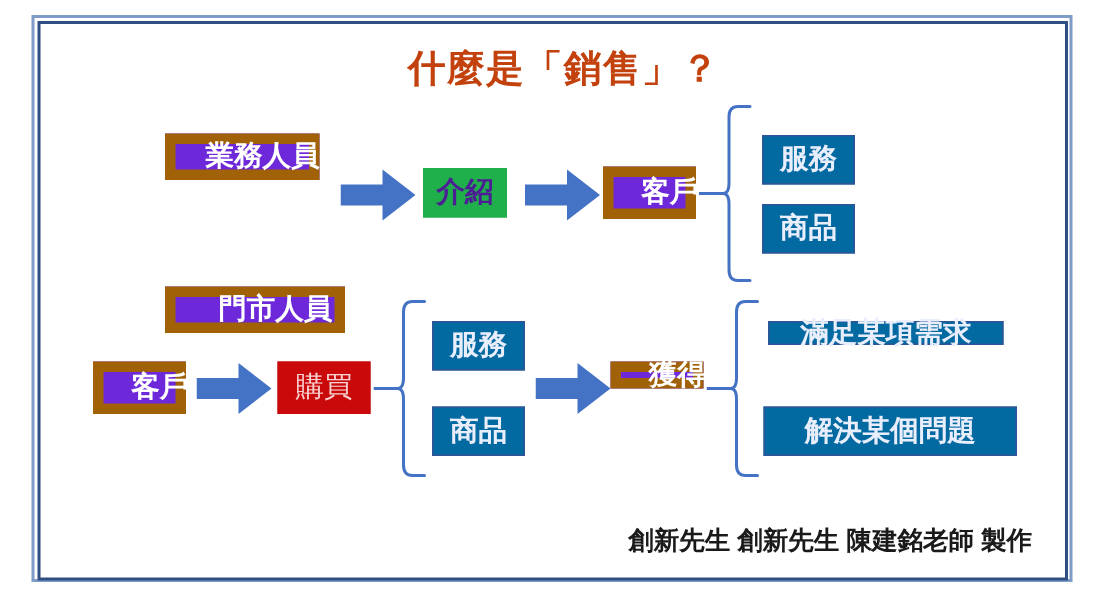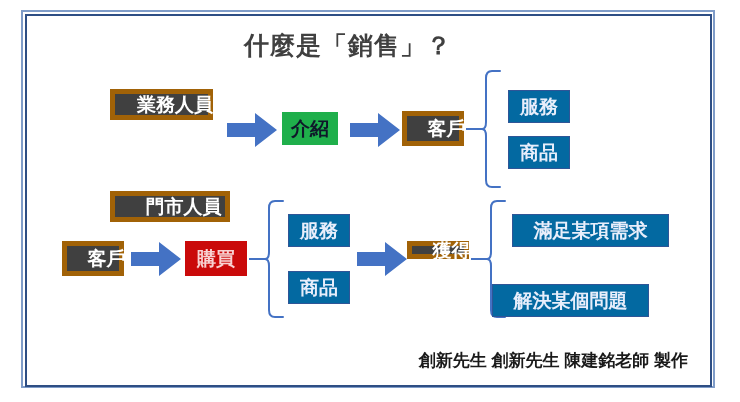"什麼是「銷售」？" .title { color: #404040 -> #c2410c; padding-left: none -> 28px }
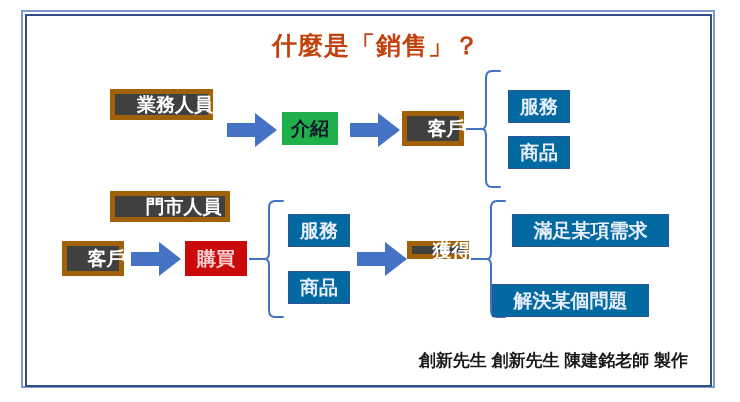"業務人員" .box-navy { background: #404040 -> #6d28d9; border: 5px solid #a16207 -> 7px solid #a16207 }
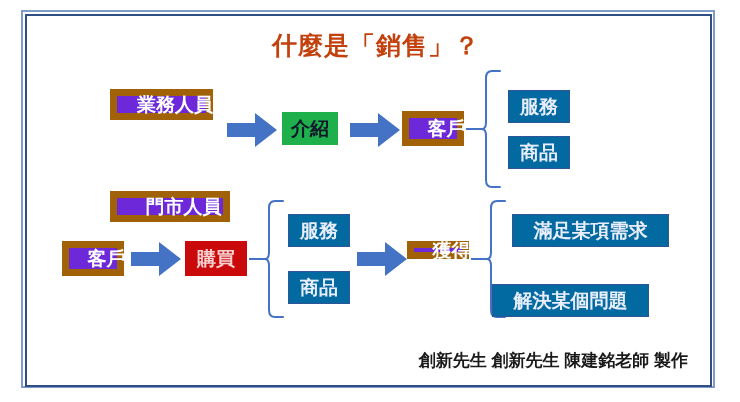"介紹" .box-green { color: #0f172a -> #4c1d95 }
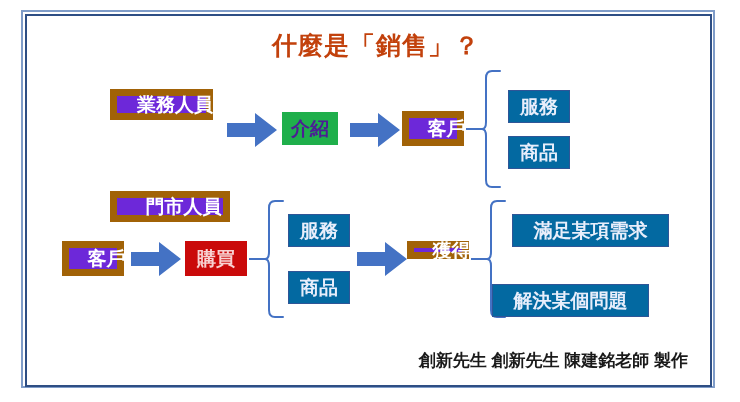"滿足某項需求" div.box { height: 33px -> 16px }
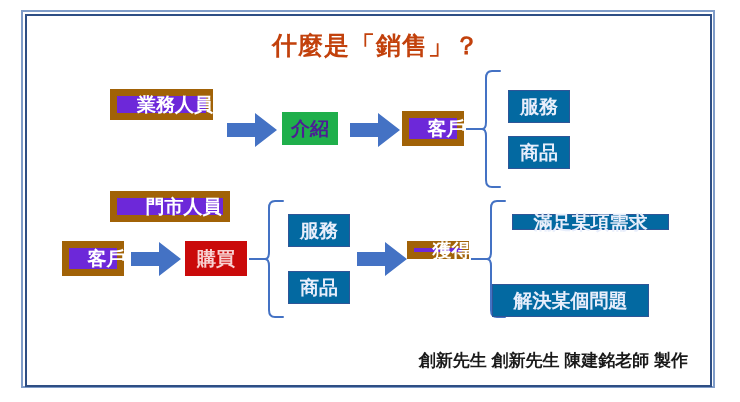"購買" .box-red { font-weight: bold -> normal }
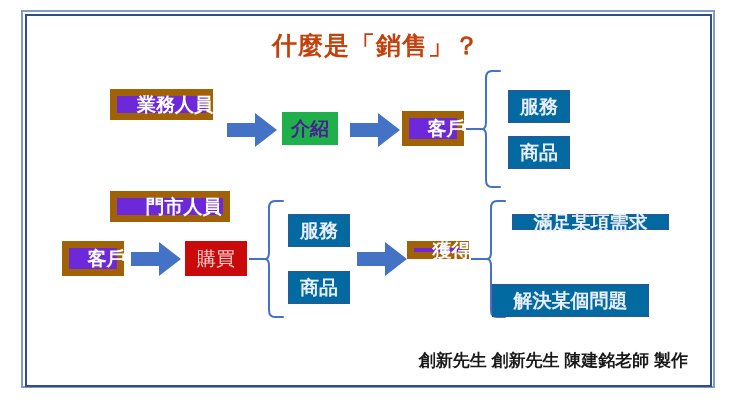"解決某個問題" div.box { left: 492px -> 509px; margin-top: 13px -> none; width: 157px -> 169px }
